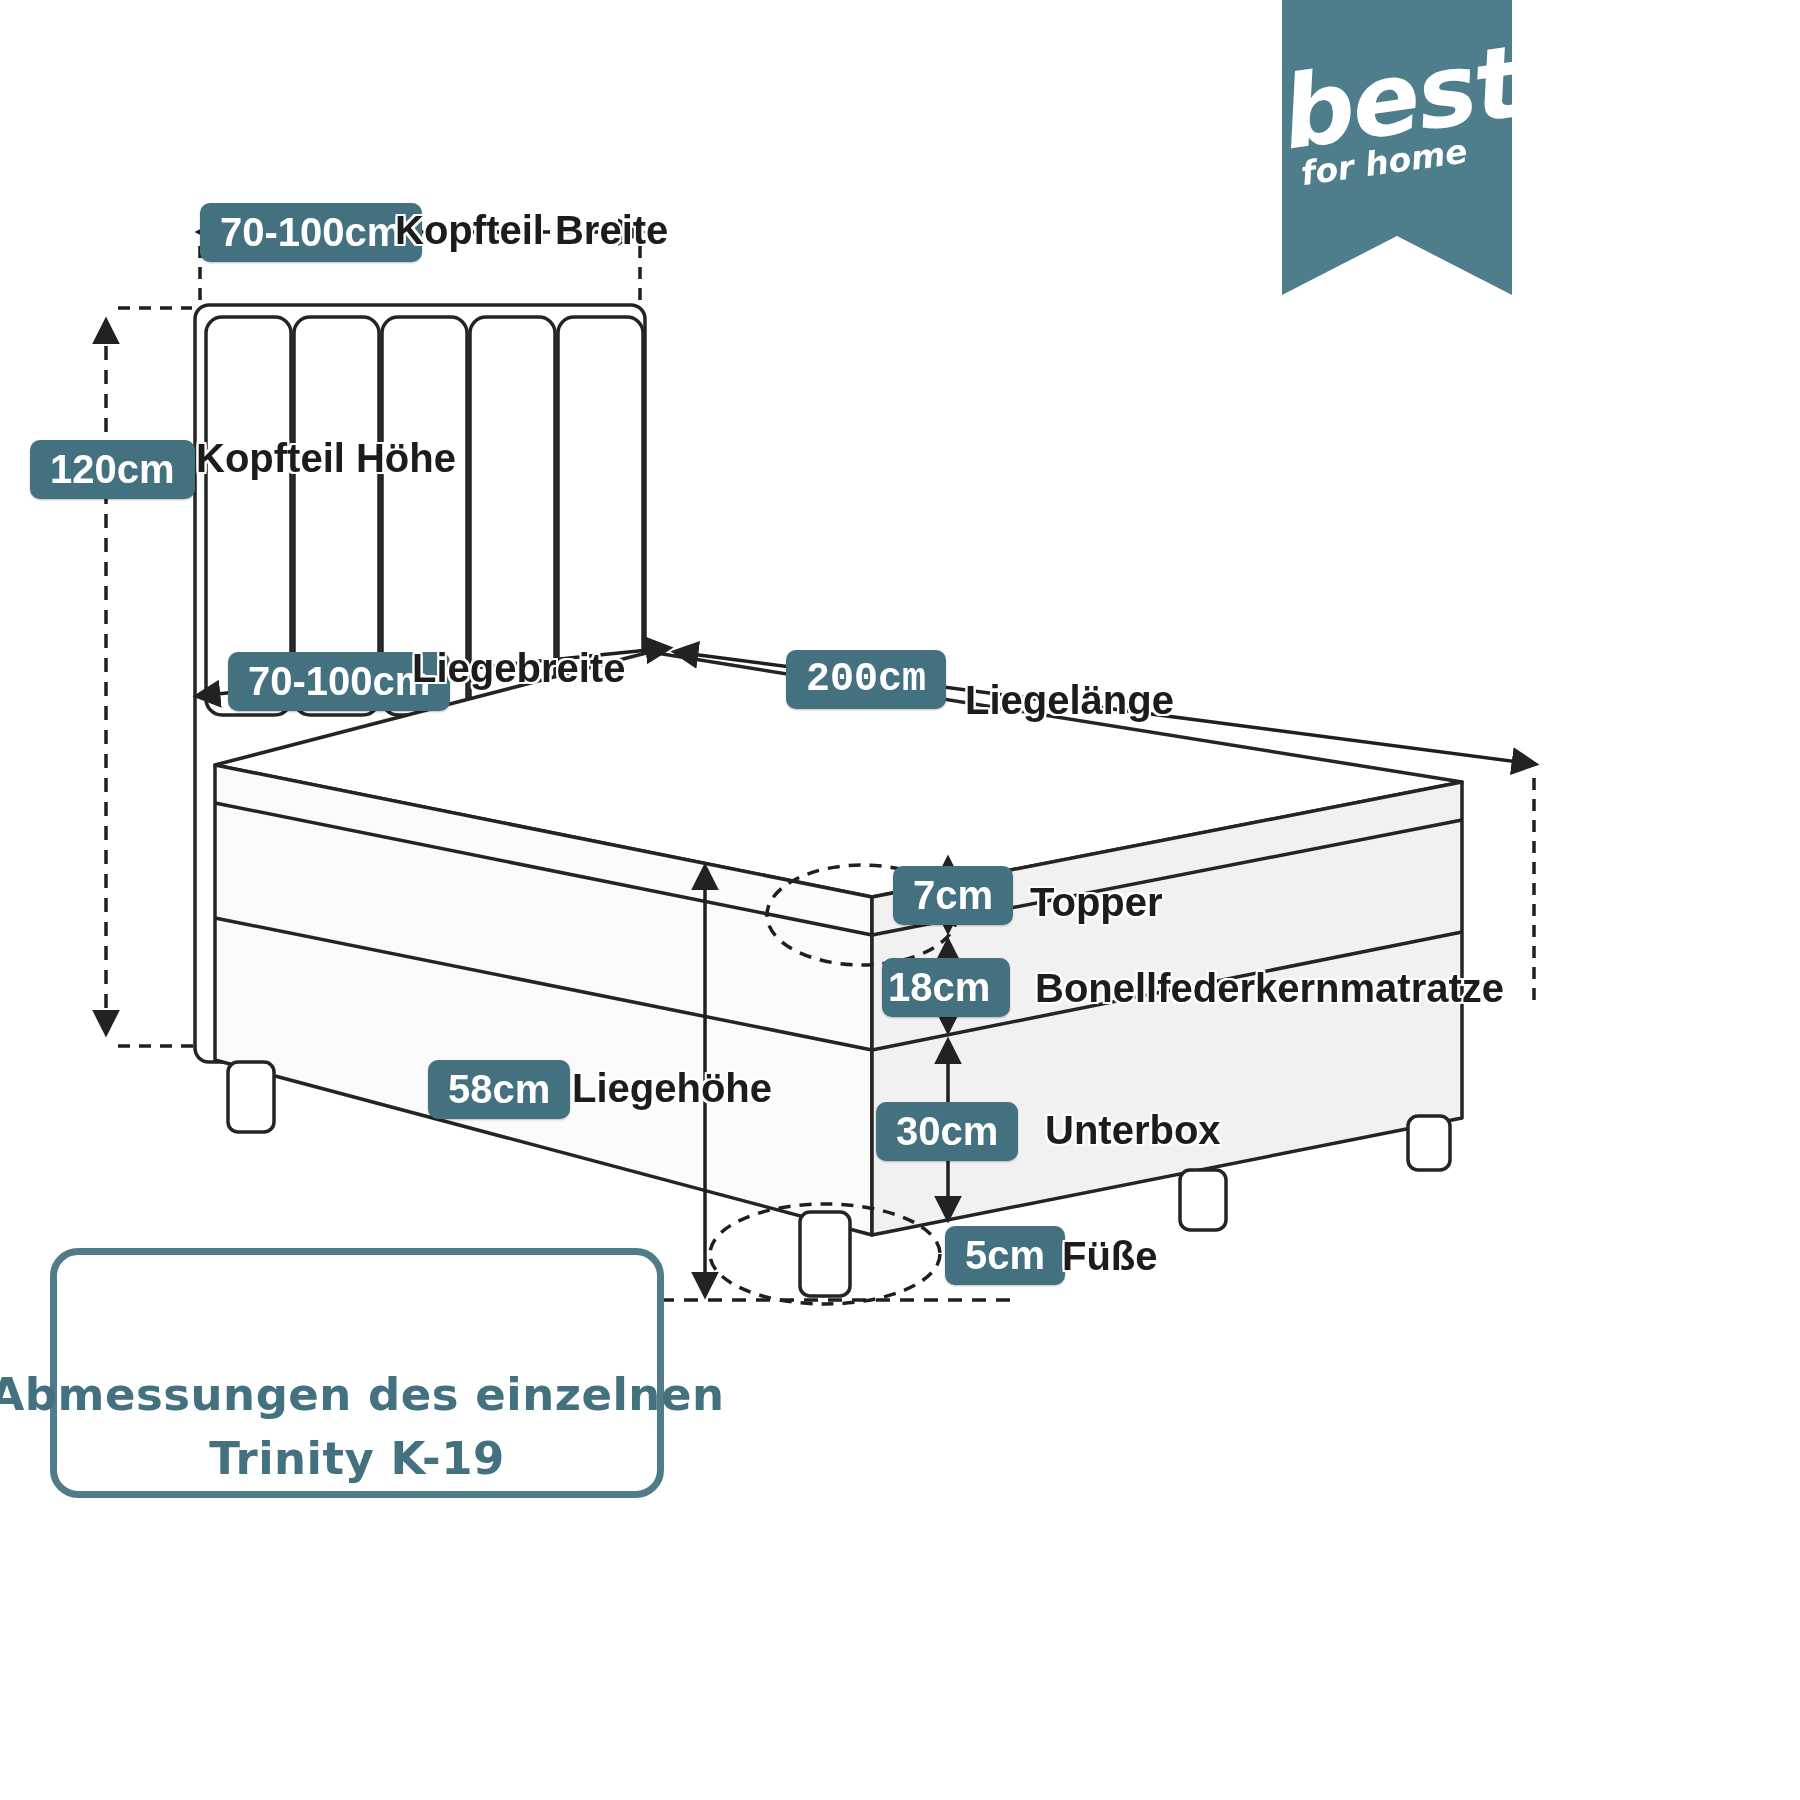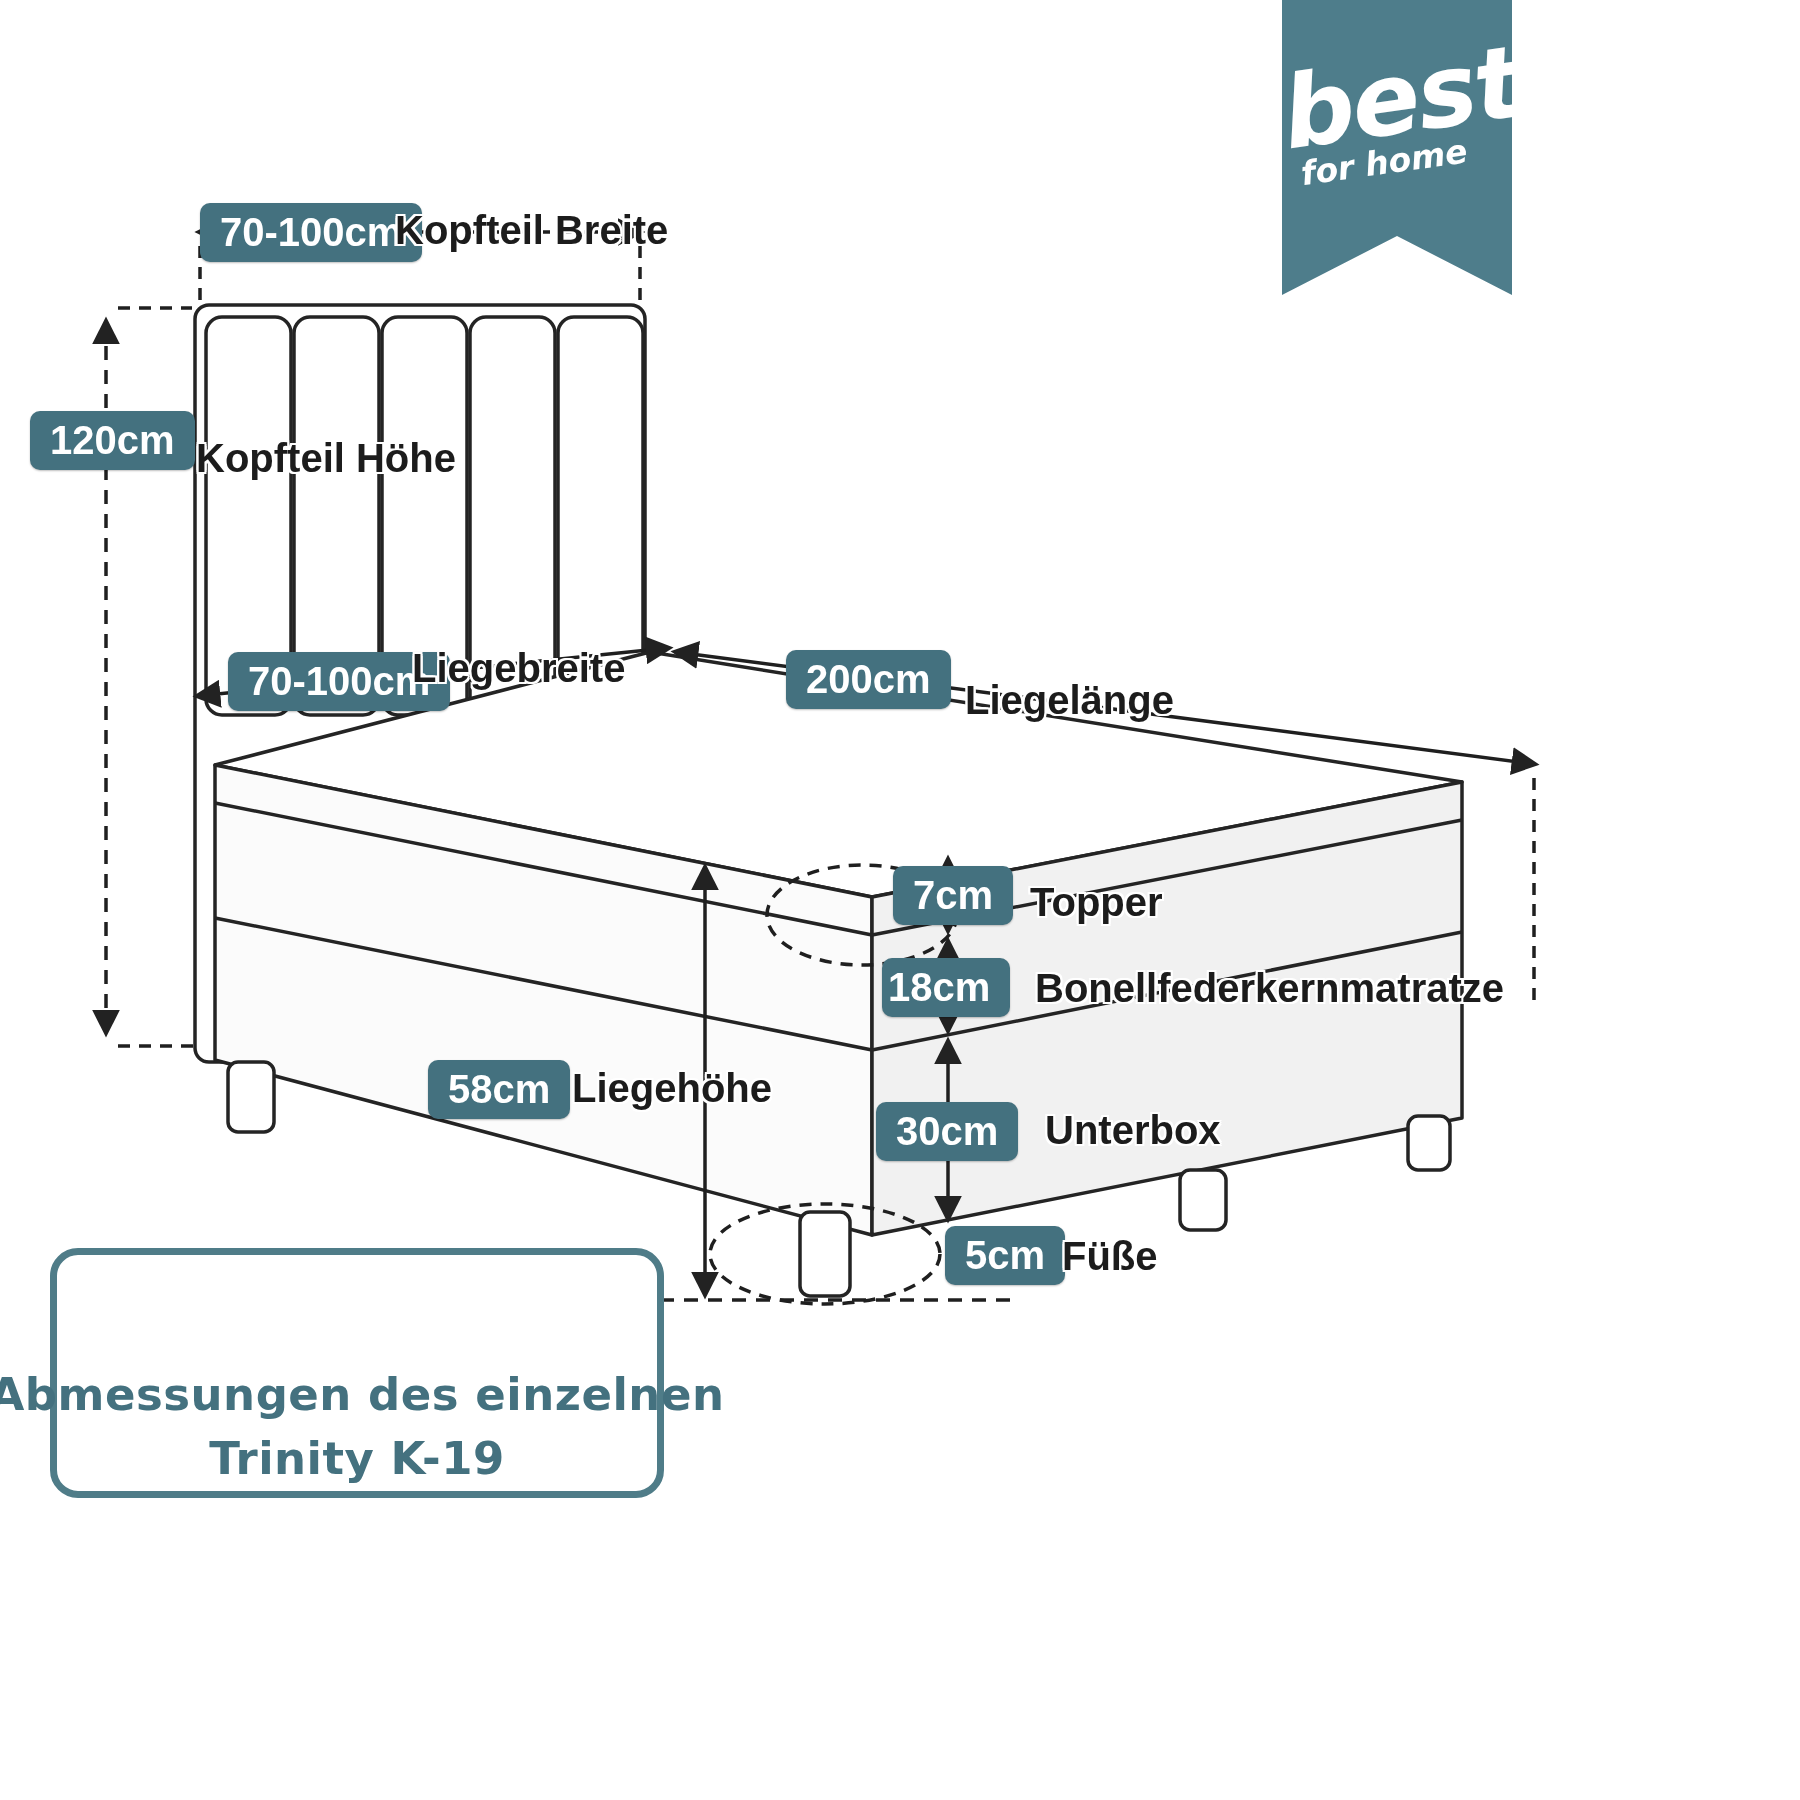"120cm" div.badge { top: 411px -> 440px }
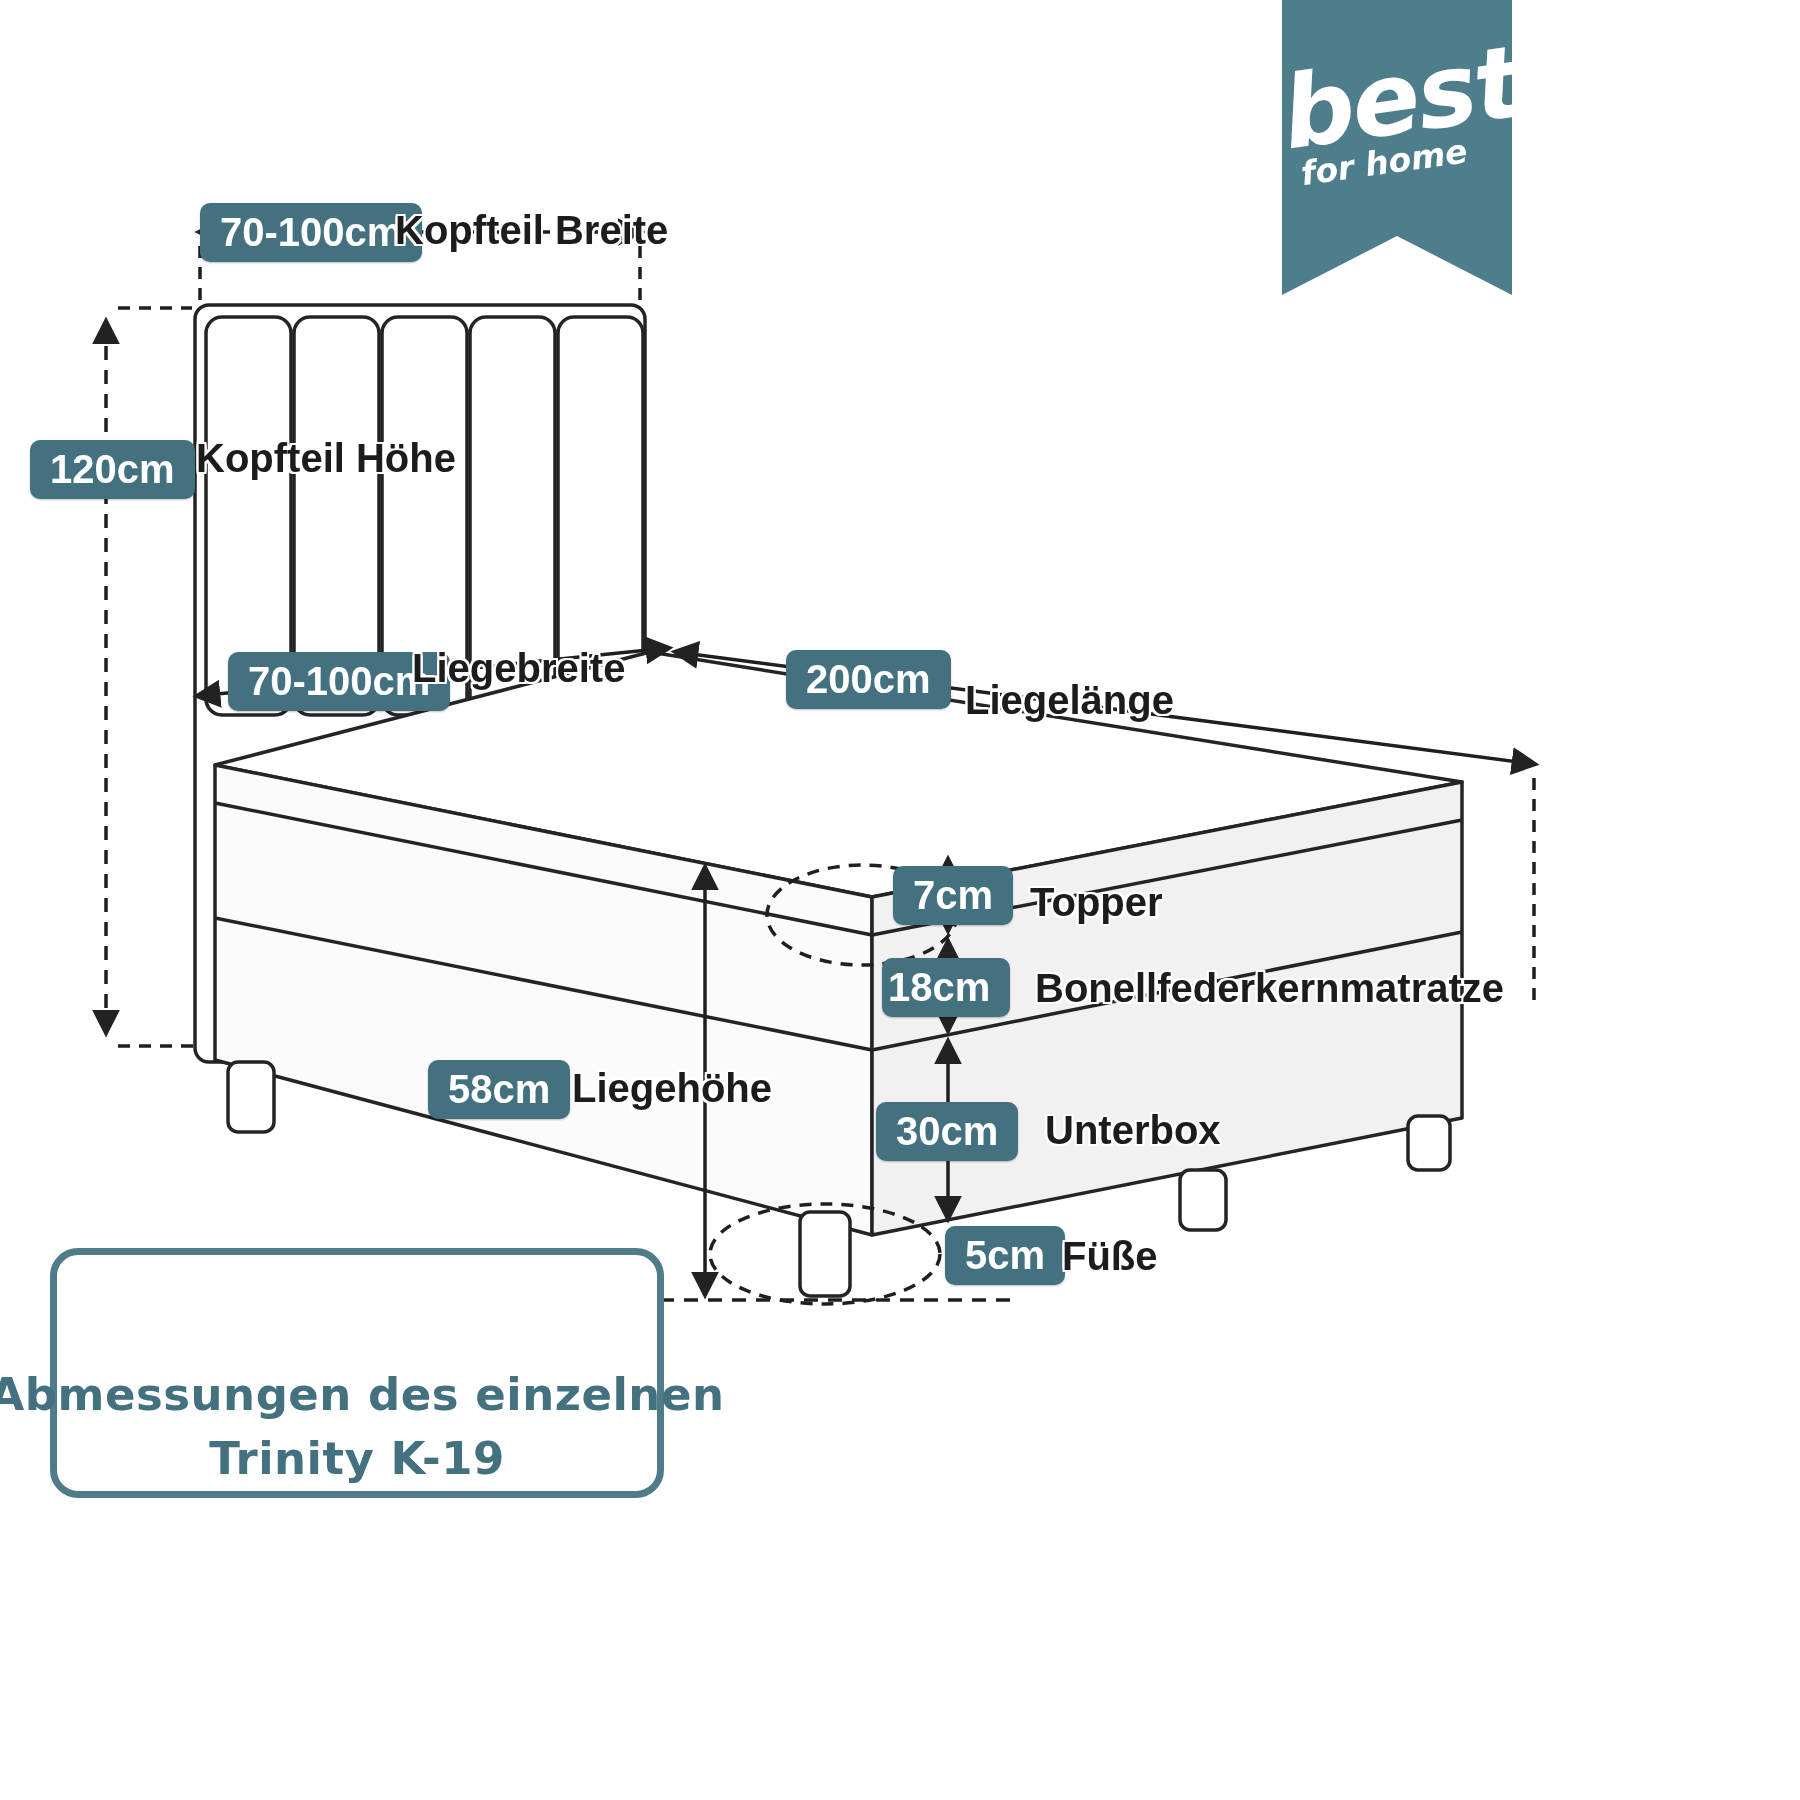"200cm" div.badge { font-family: none -> Liberation Mono, monospace }
